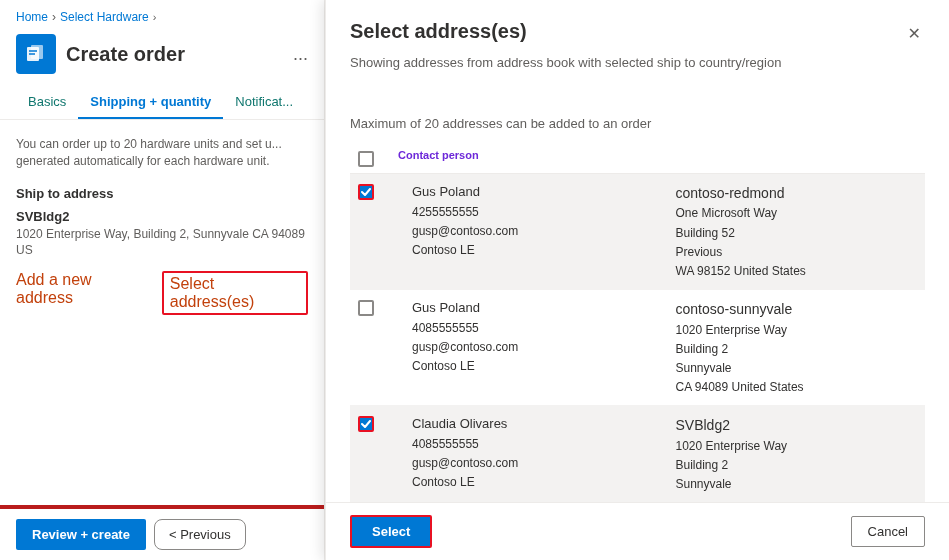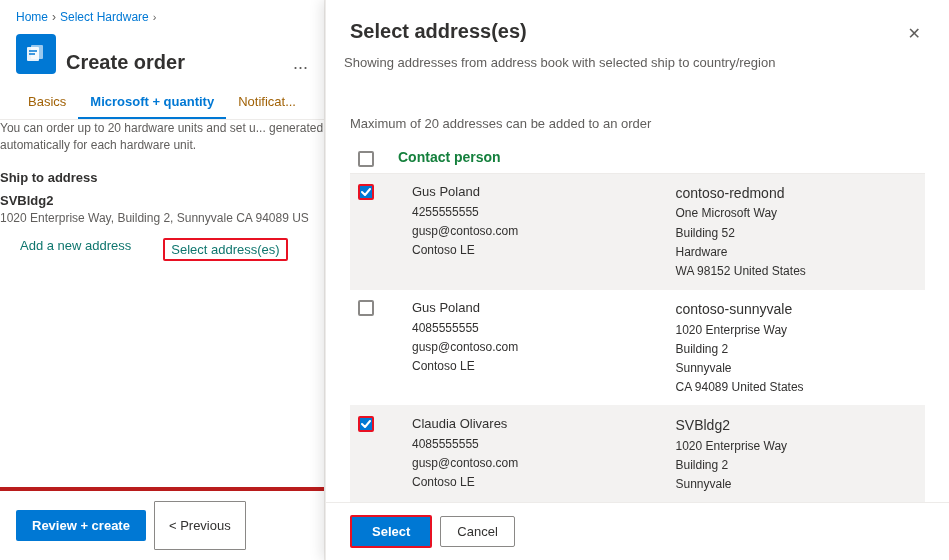"Create order" .order-header { align-items: flex-end -> center }
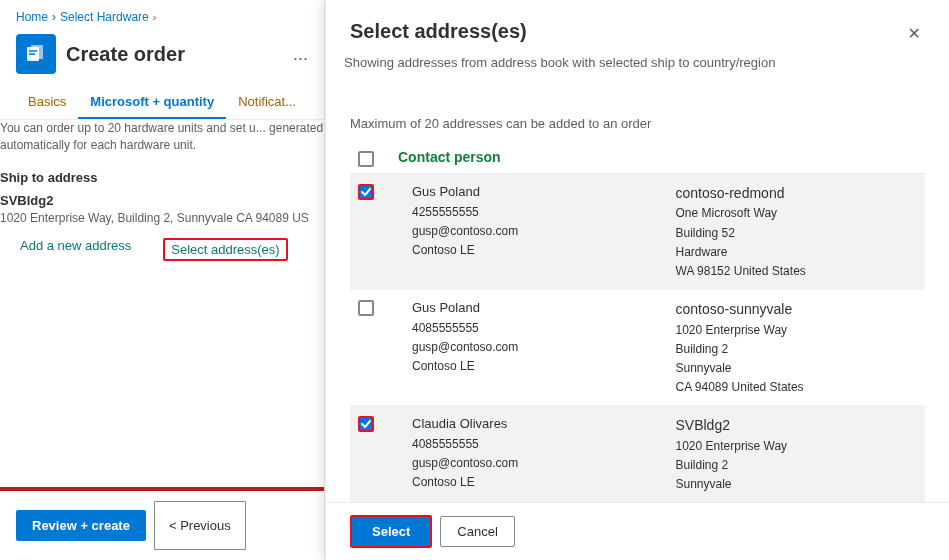"Showing addresses from address book" .modal-desc { padding: 8px 18px 4px -> 8px 24px 4px }
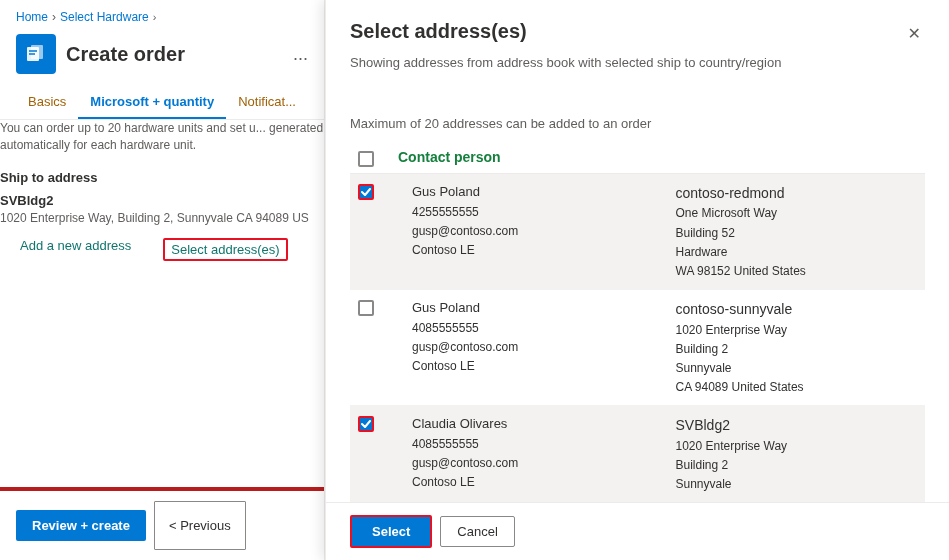"Basics" .tab { color: #a16207 -> #0f766e }
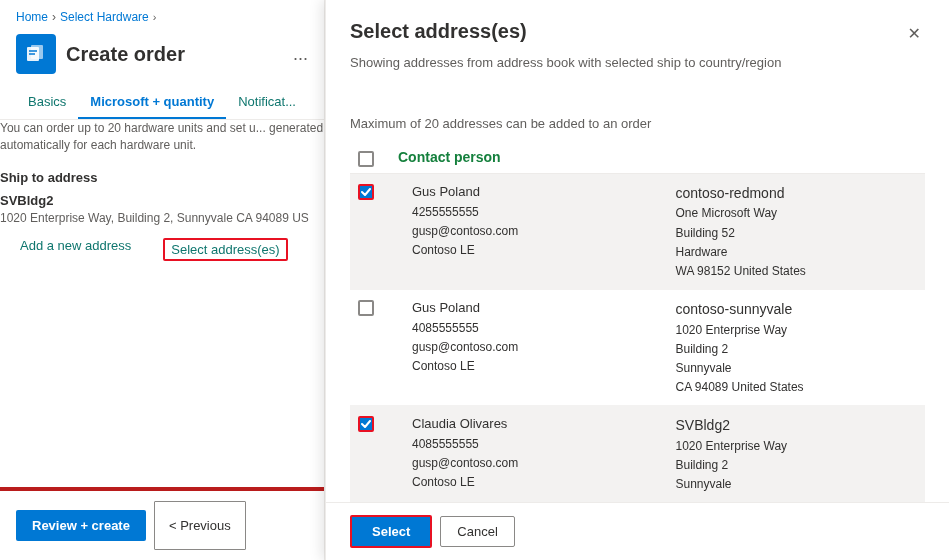"Microsoft + quantity" div.tab { text: Microsoft -> Shipping }
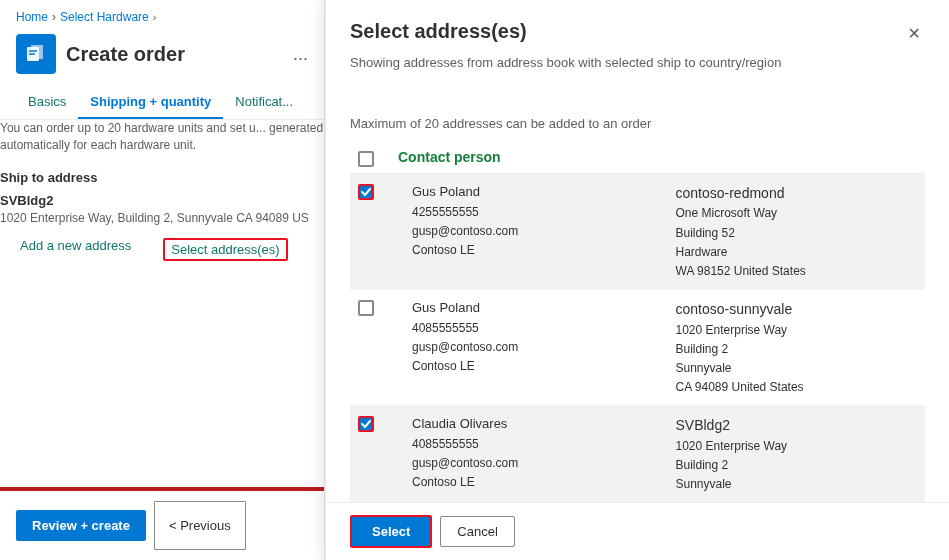"You can order up to" .panel-content { padding: 0 -> 16px }
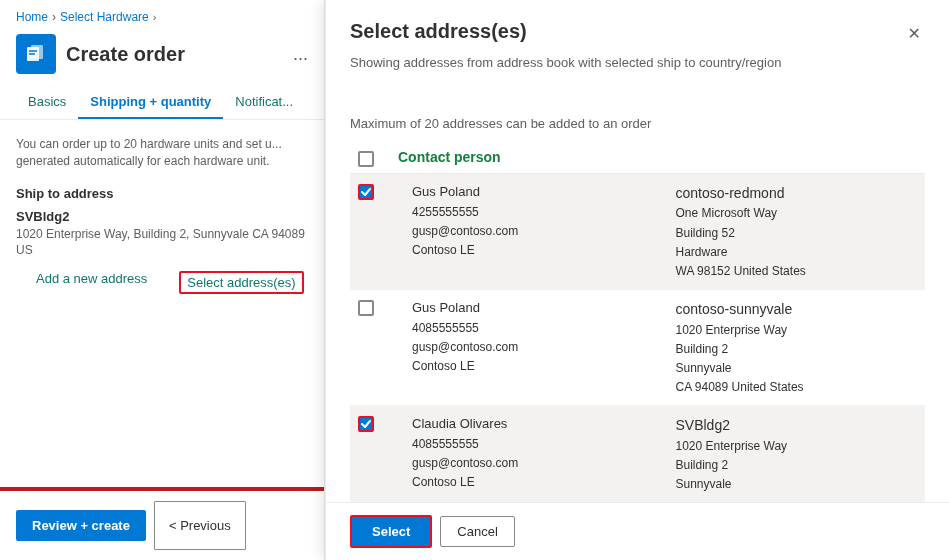"Contact person" .col-header { color: #15803d -> #6d28d9; font-size: 14px -> 11px }
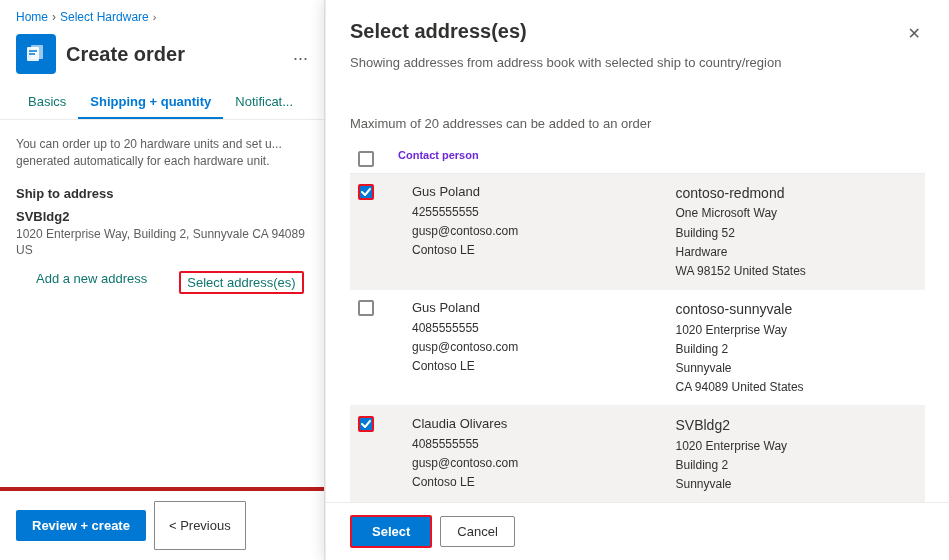"Hardware" div { text: Hardware -> Previous }
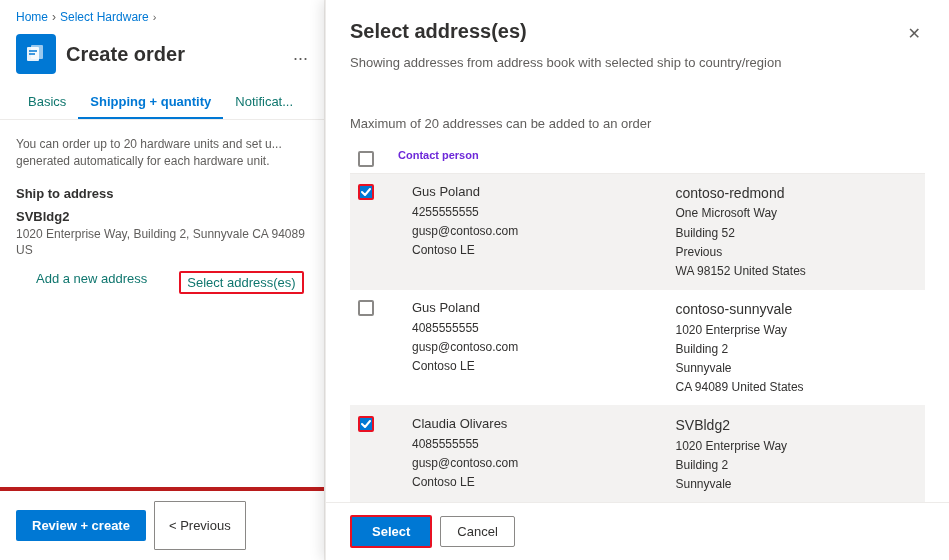"Add a new address" .action-link { color: #0f766e -> #c2410c; font-size: 13px -> 16px; margin-left: 20px -> none }
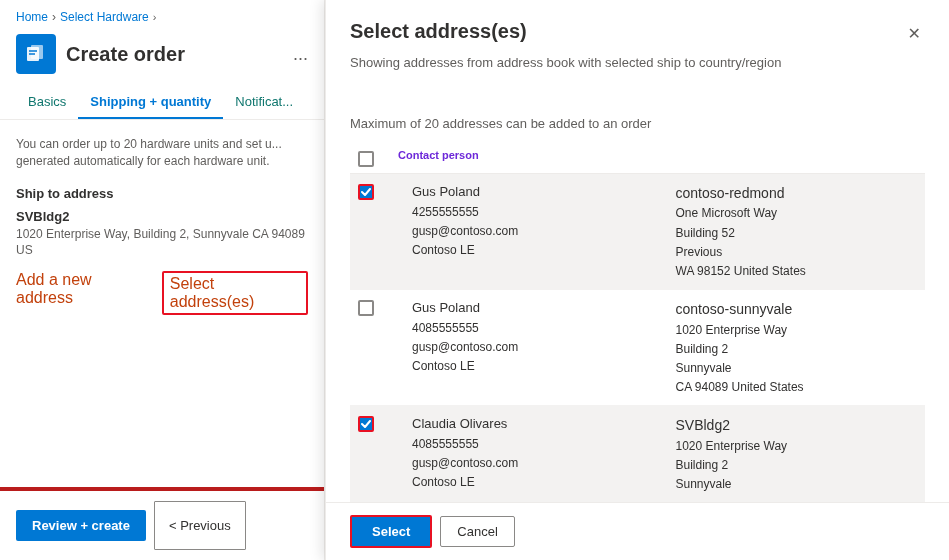"< Previous" .btn-secondary { border-radius: 1px -> 8px; padding: 16px 14px -> 7px 14px }
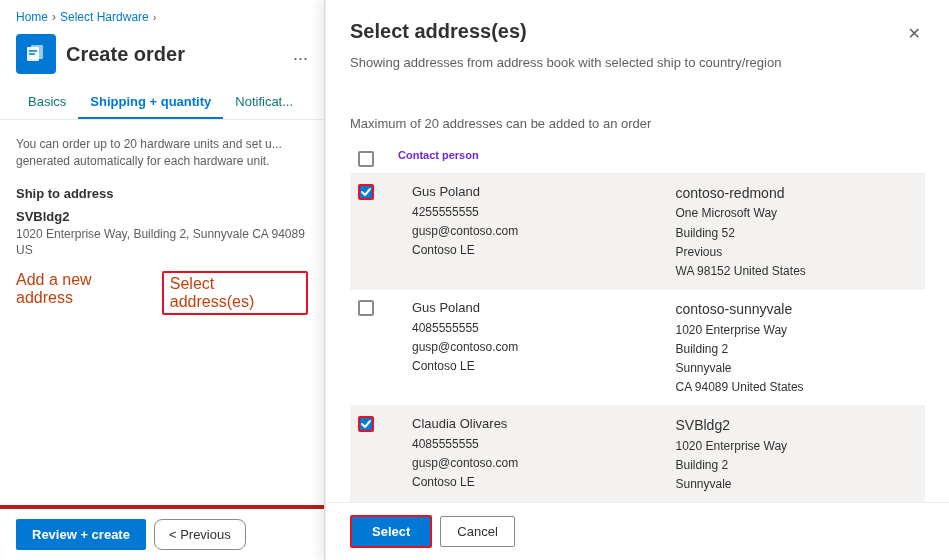"Select" .modal-footer { justify-content: none -> space-between }
